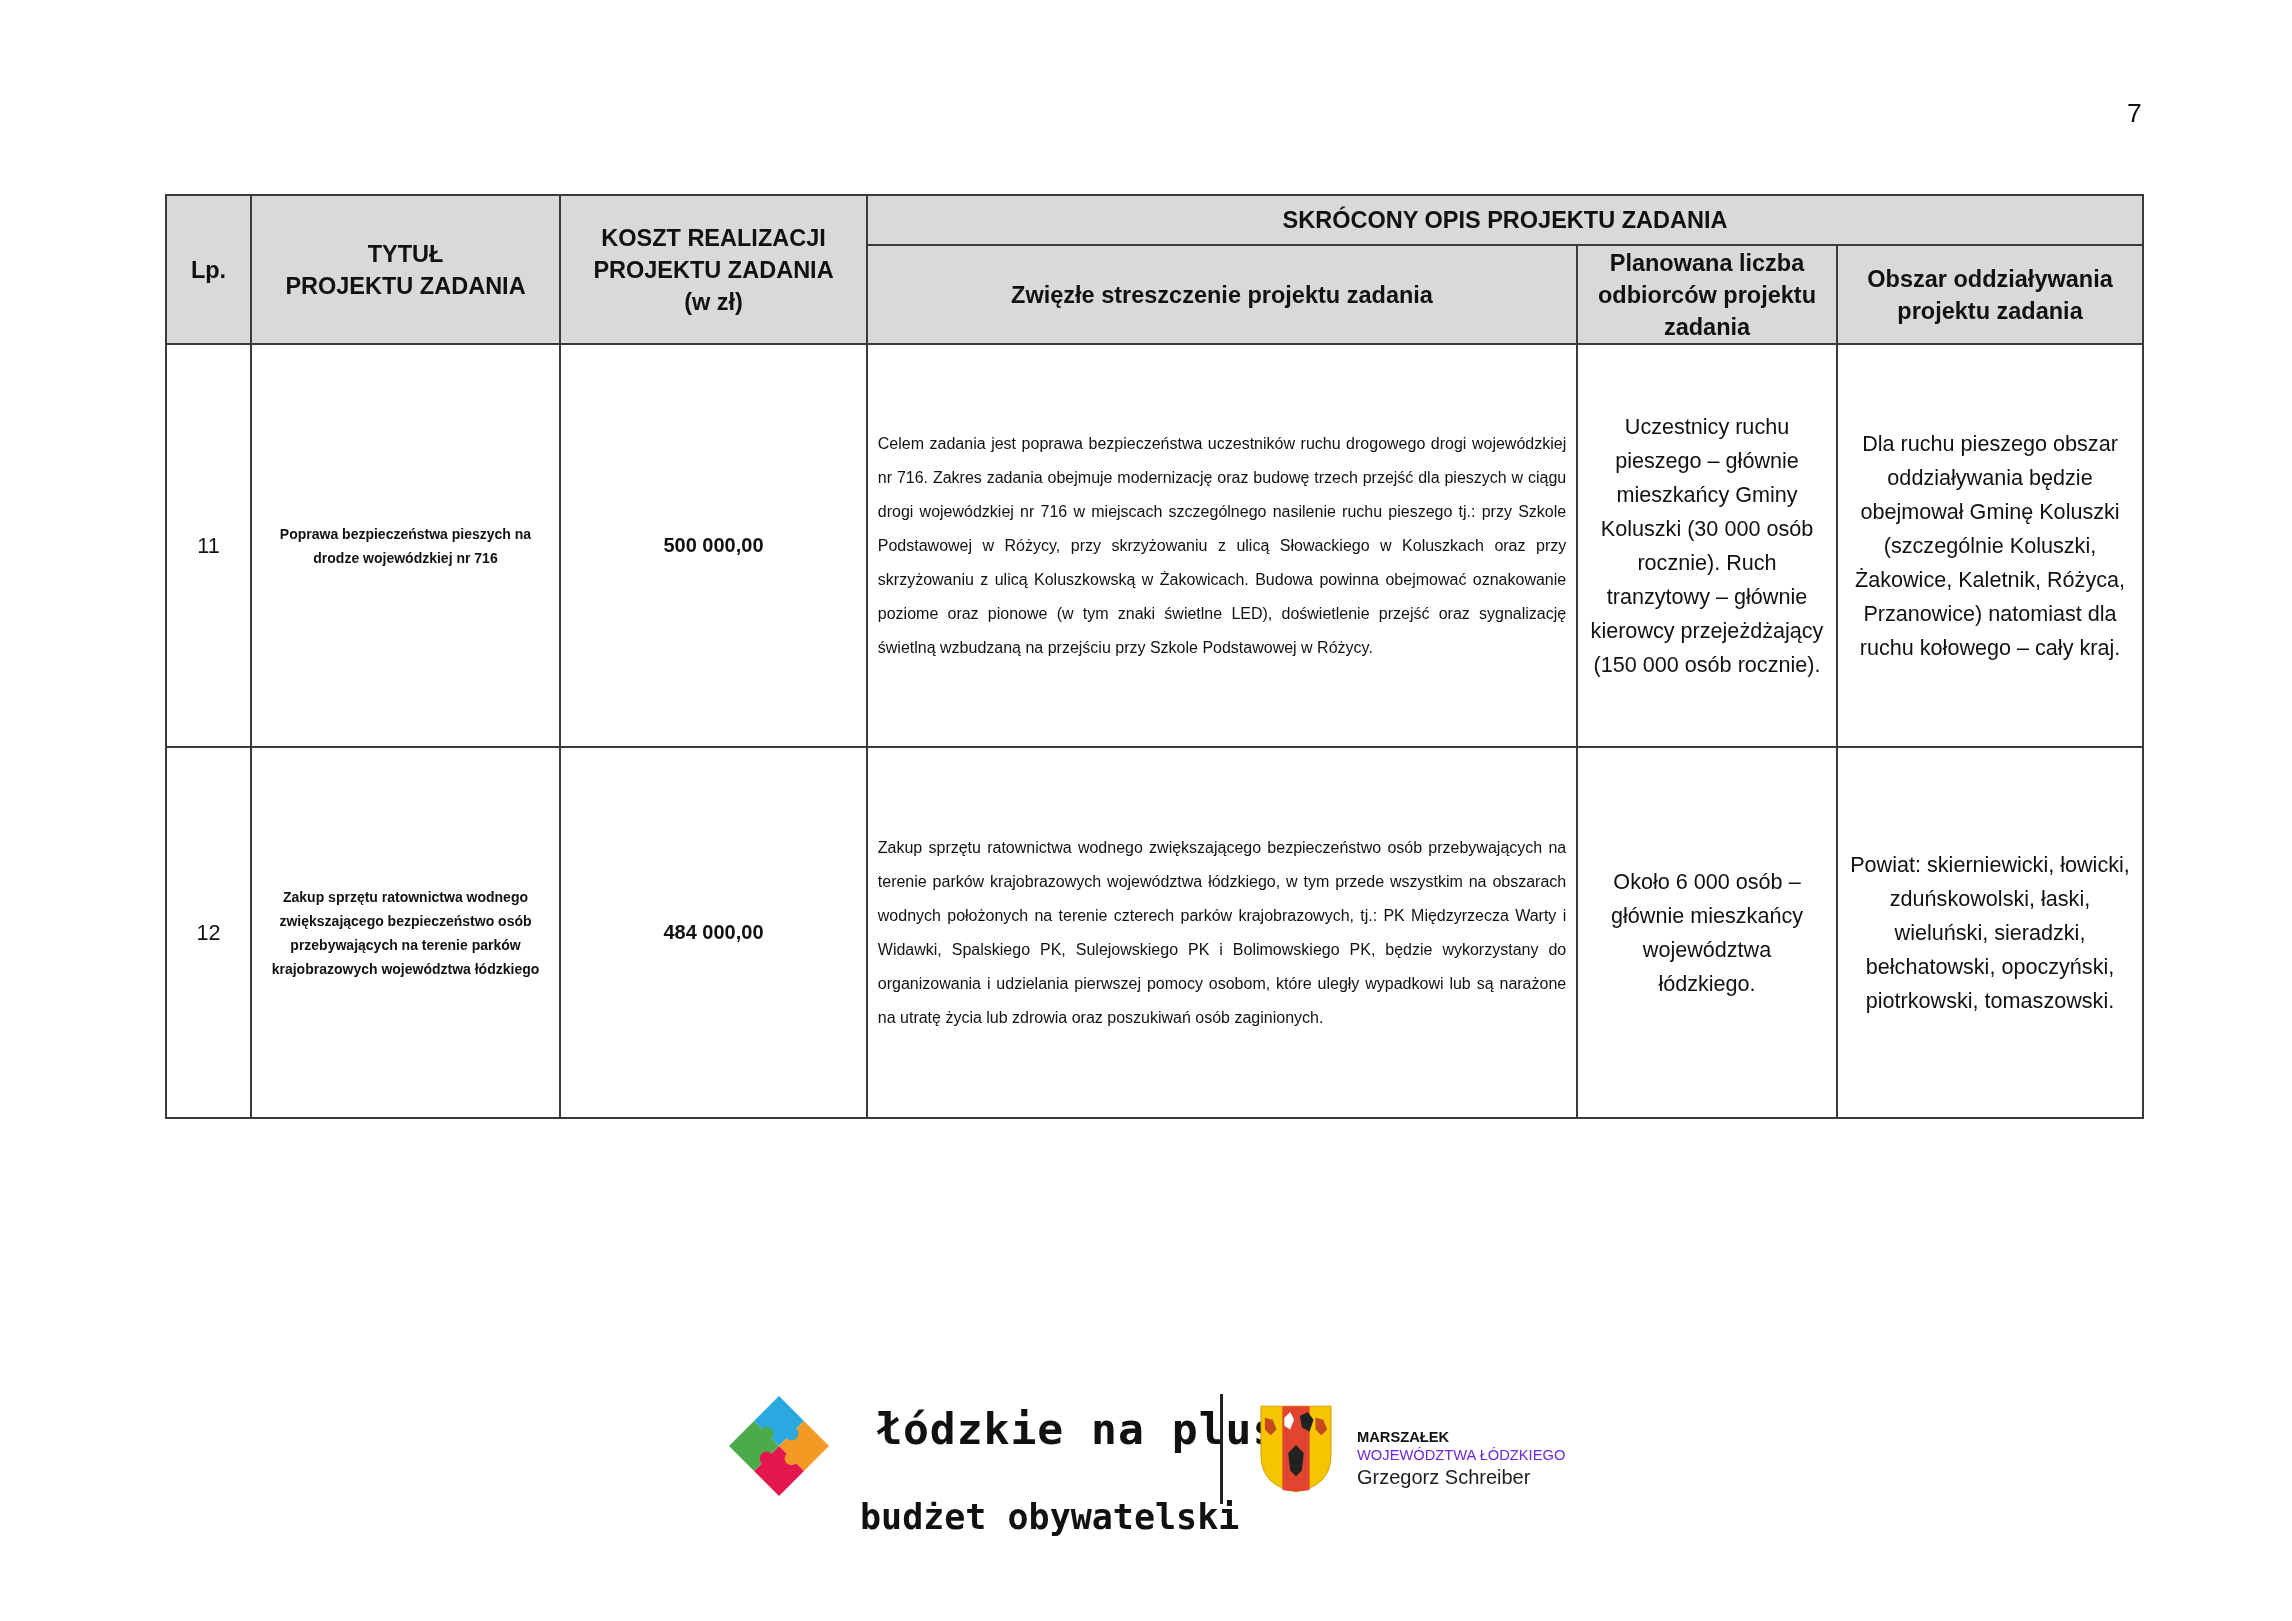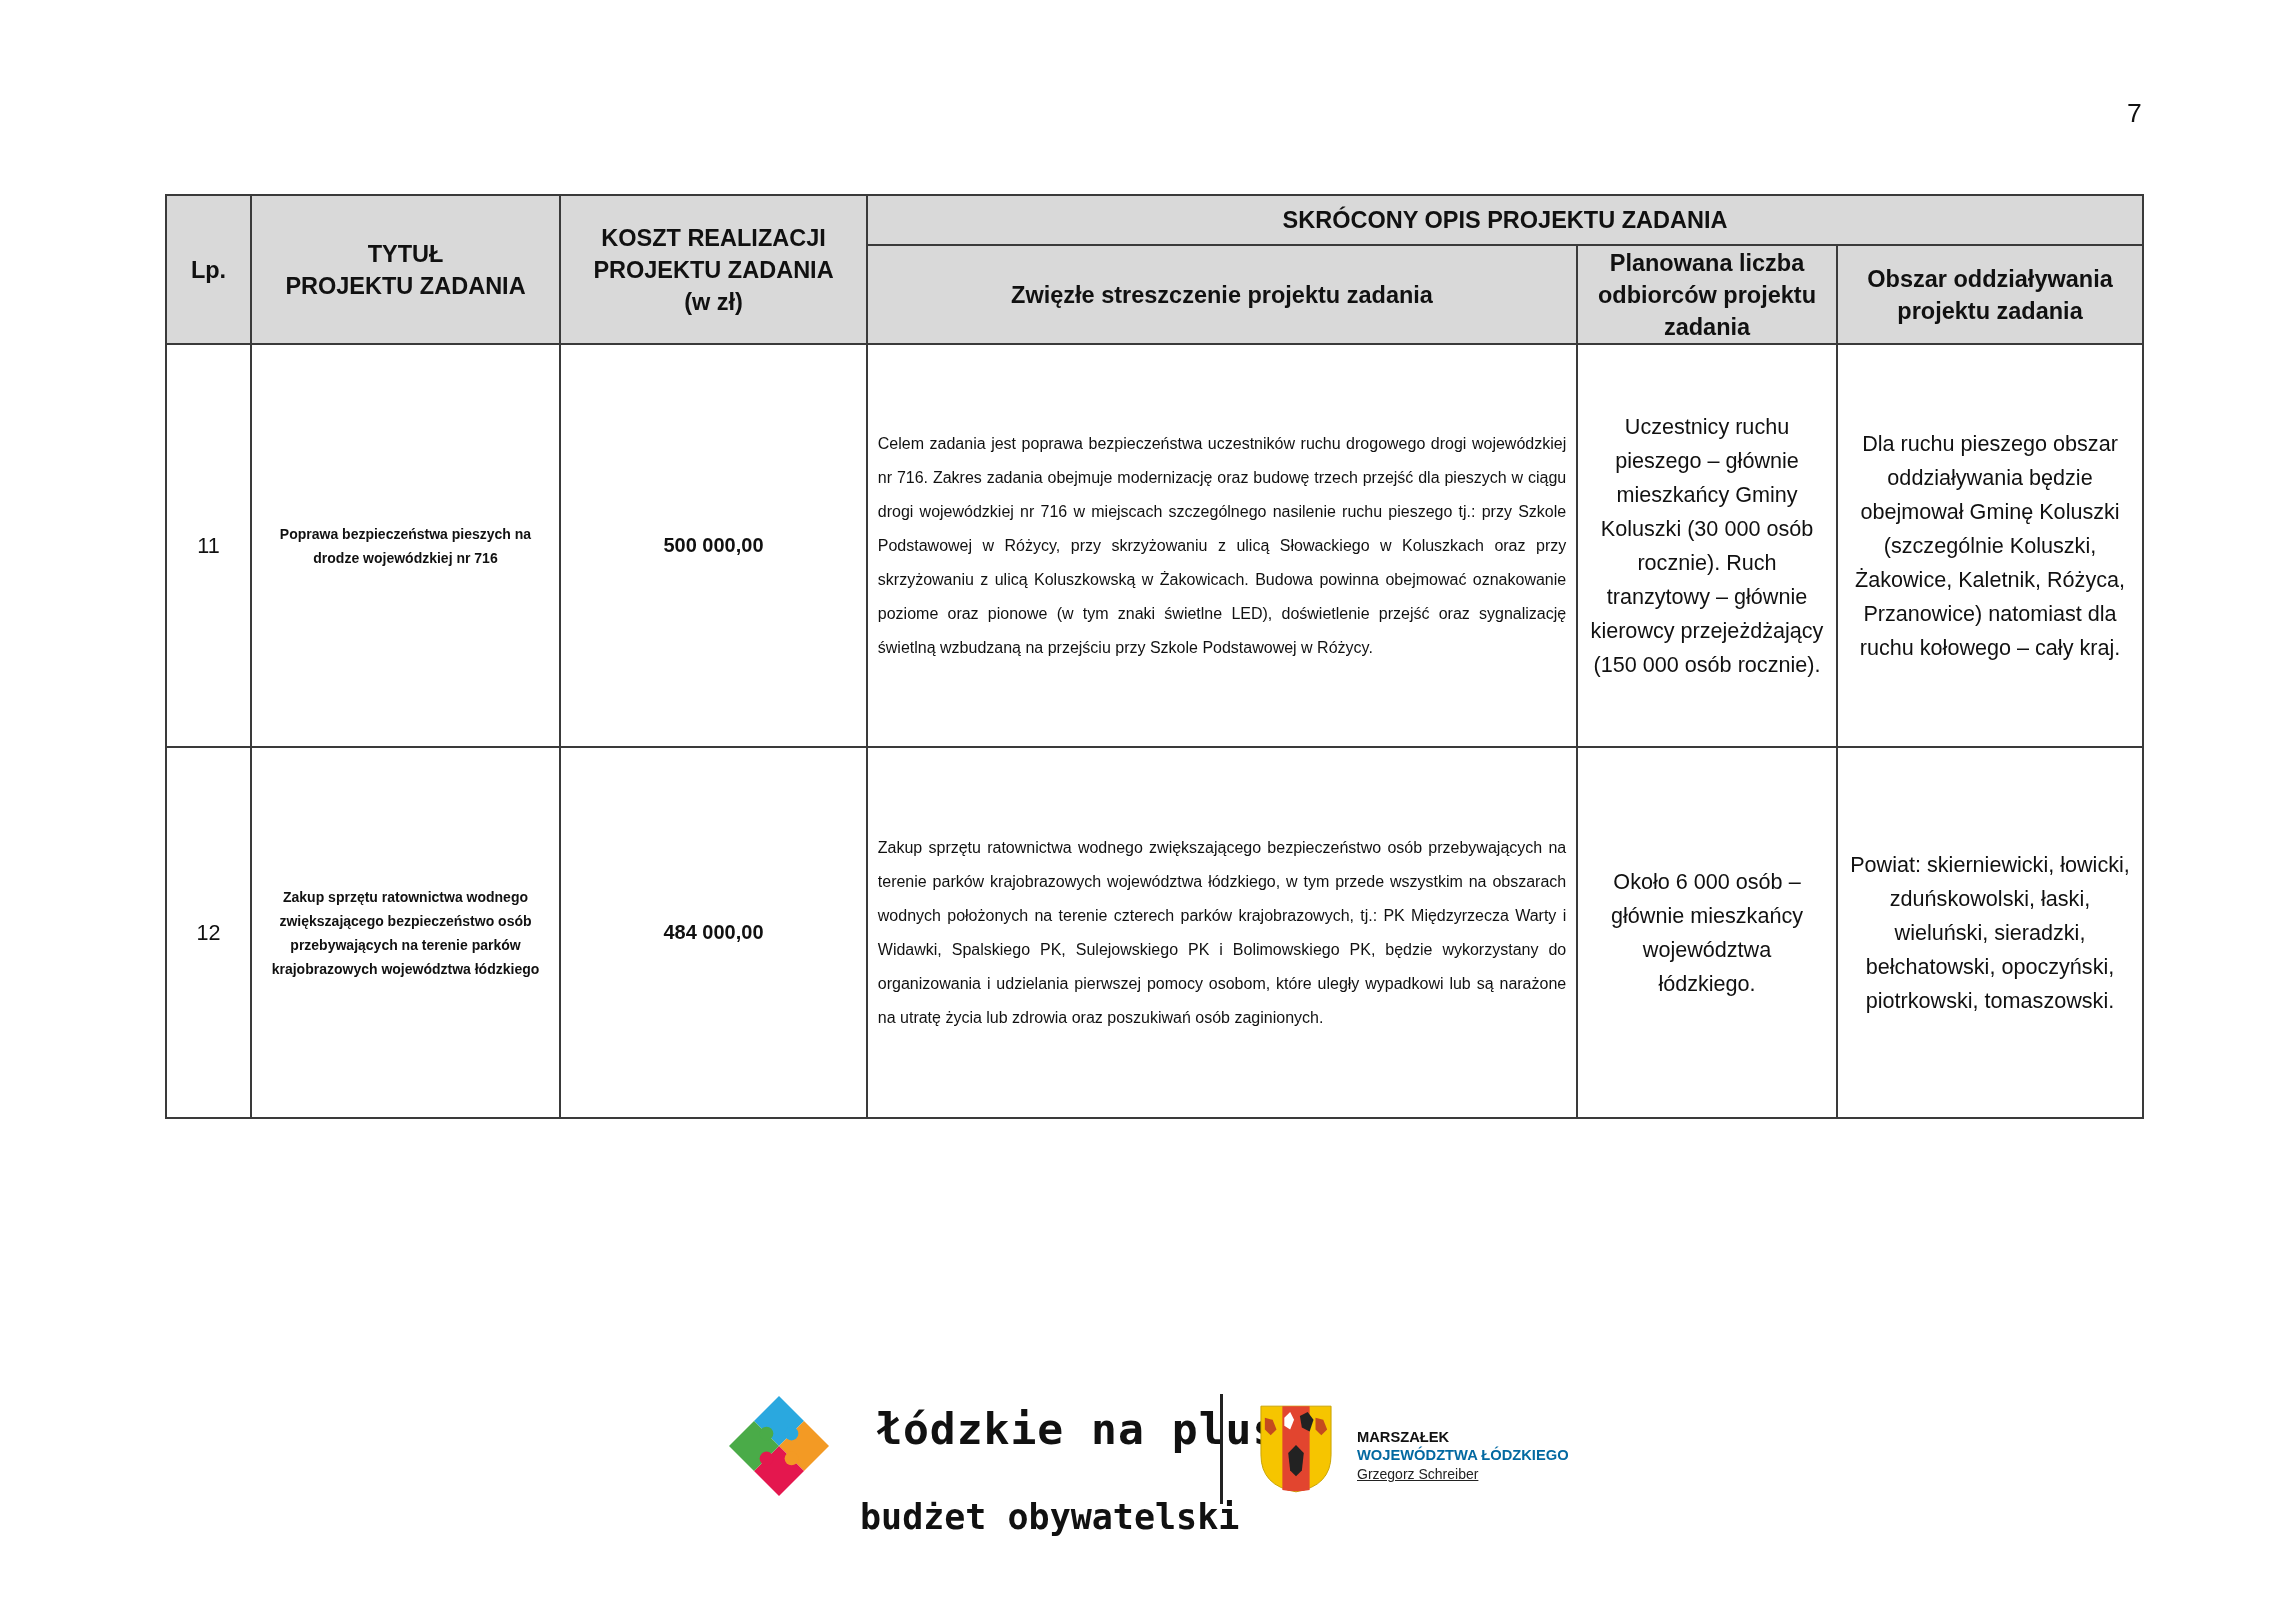"WOJEWÓDZTWA ŁÓDZKIEGO" .m2 { color: #0369a1 -> #6d28d9; font-weight: bold -> normal }
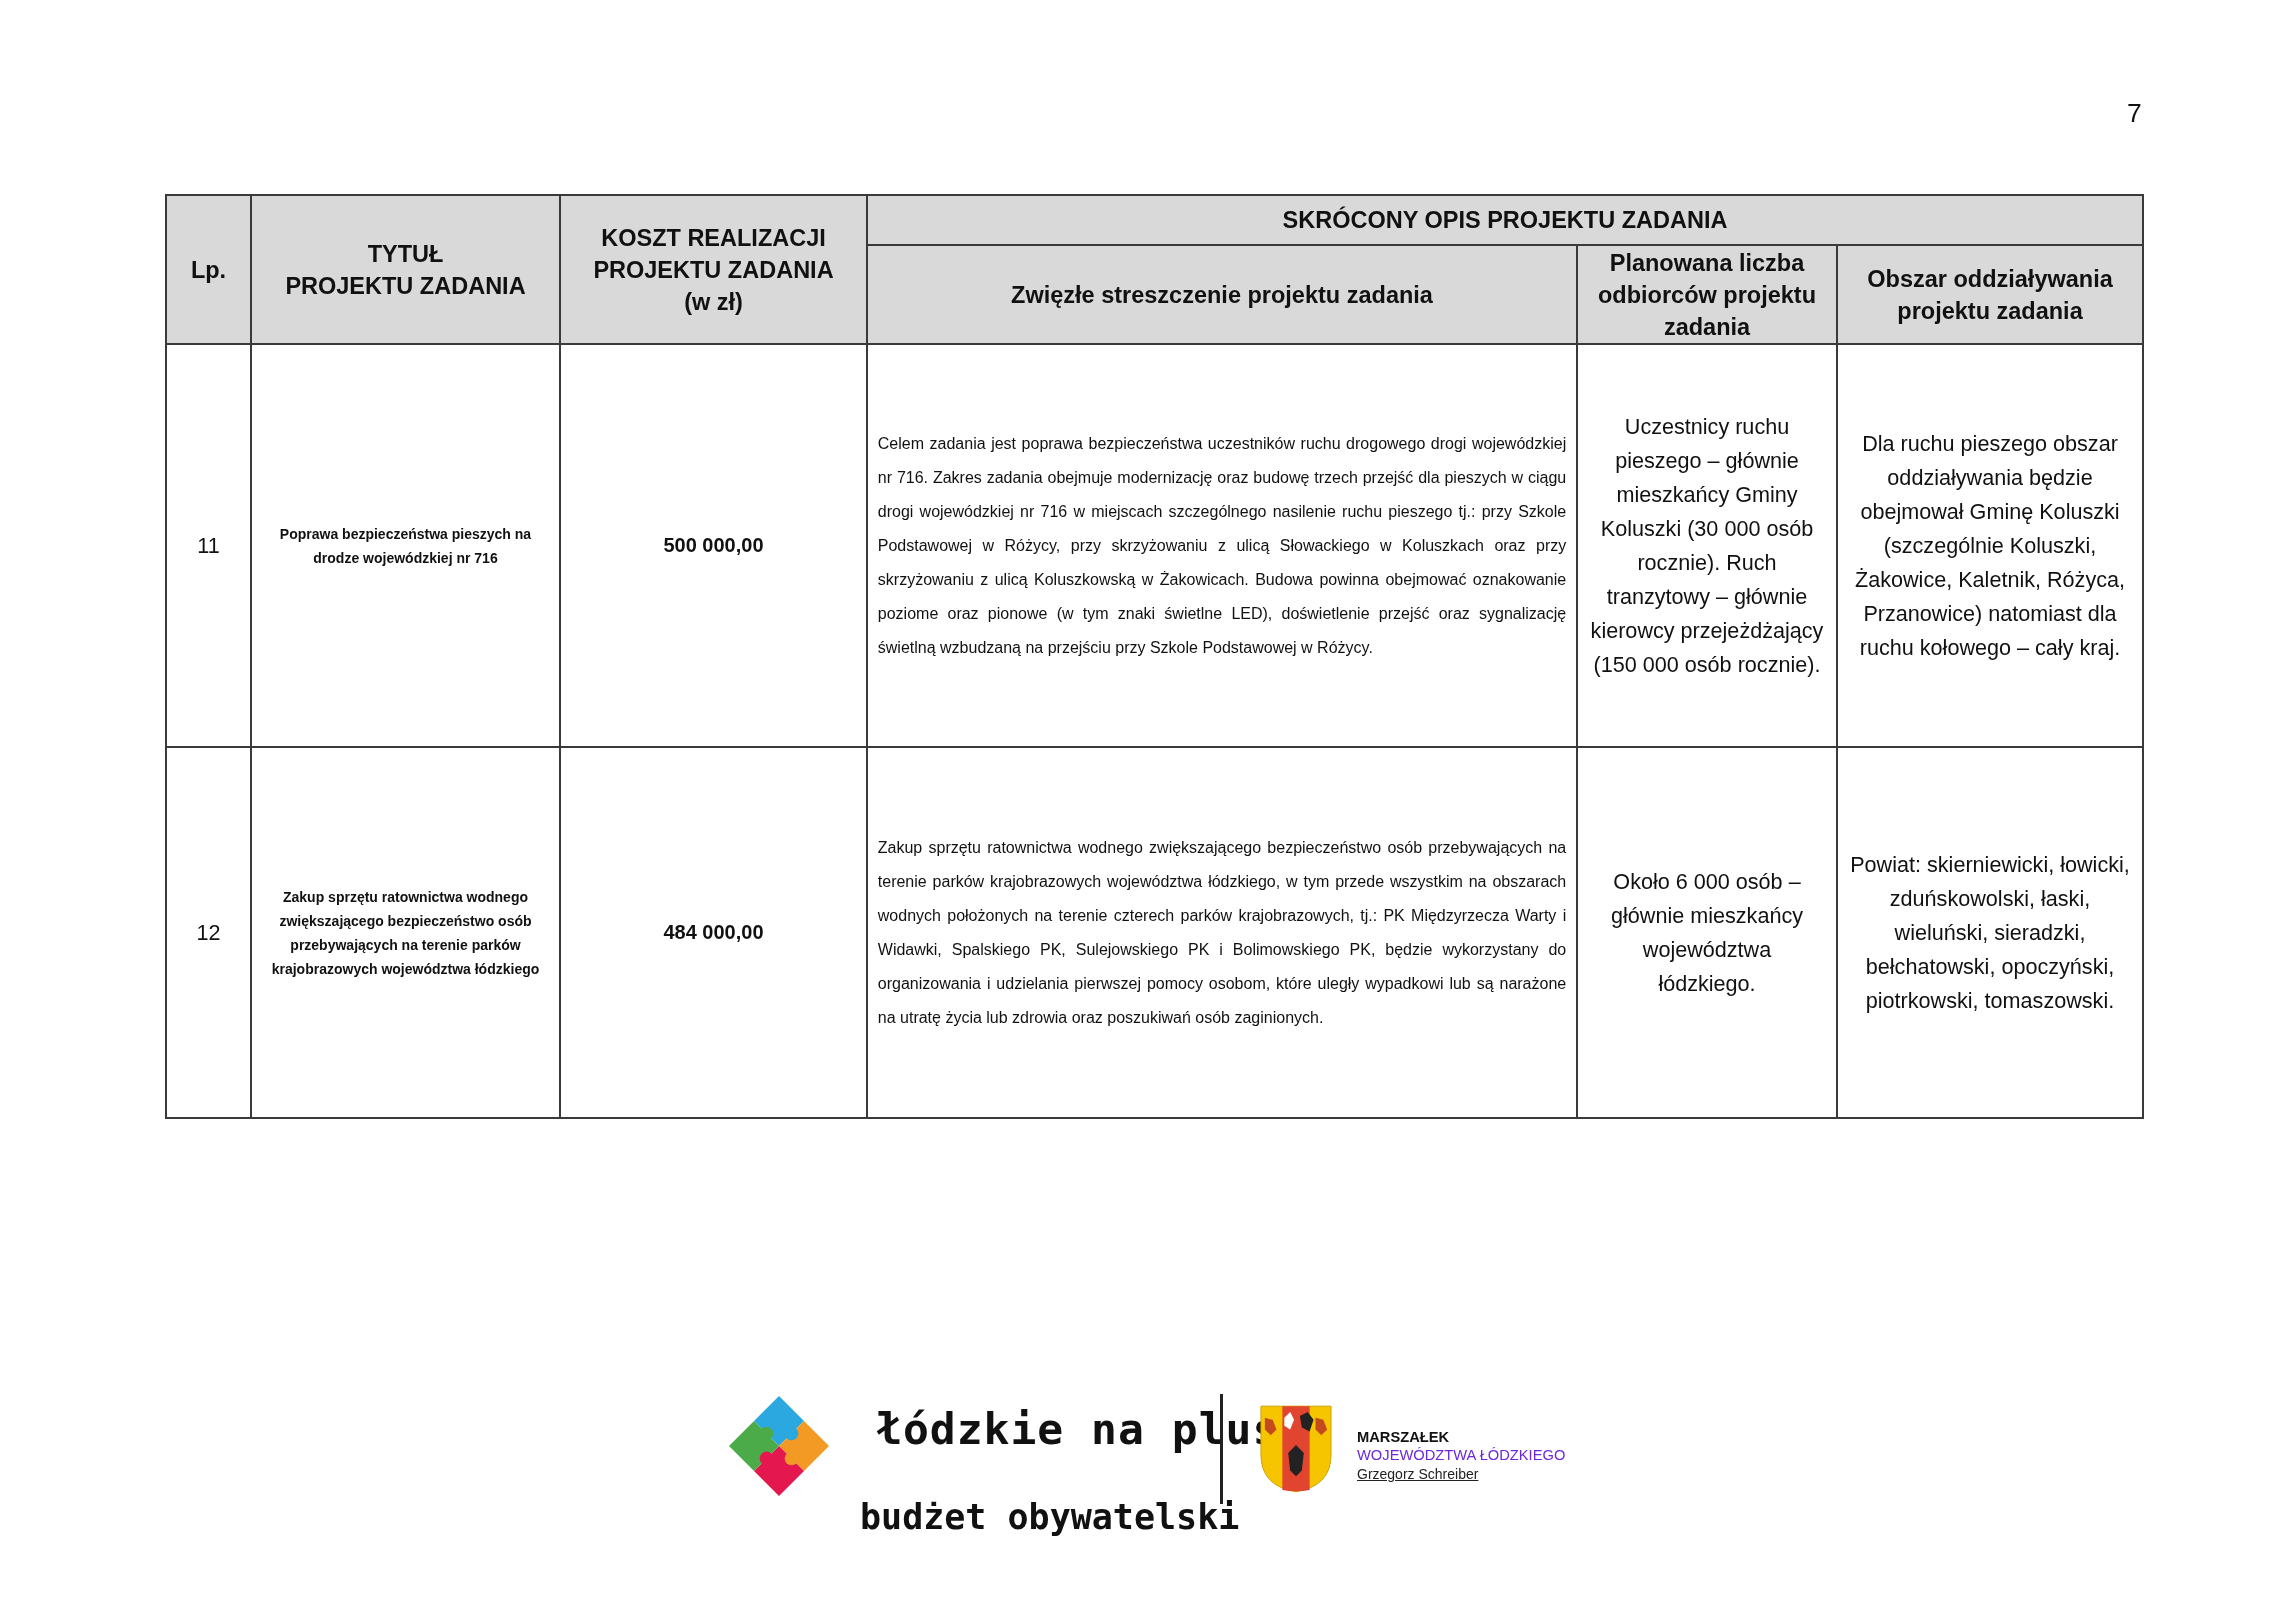"Grzegorz Schreiber" .m3 { font-size: 14px -> 20px; text-decoration: underline -> none }
